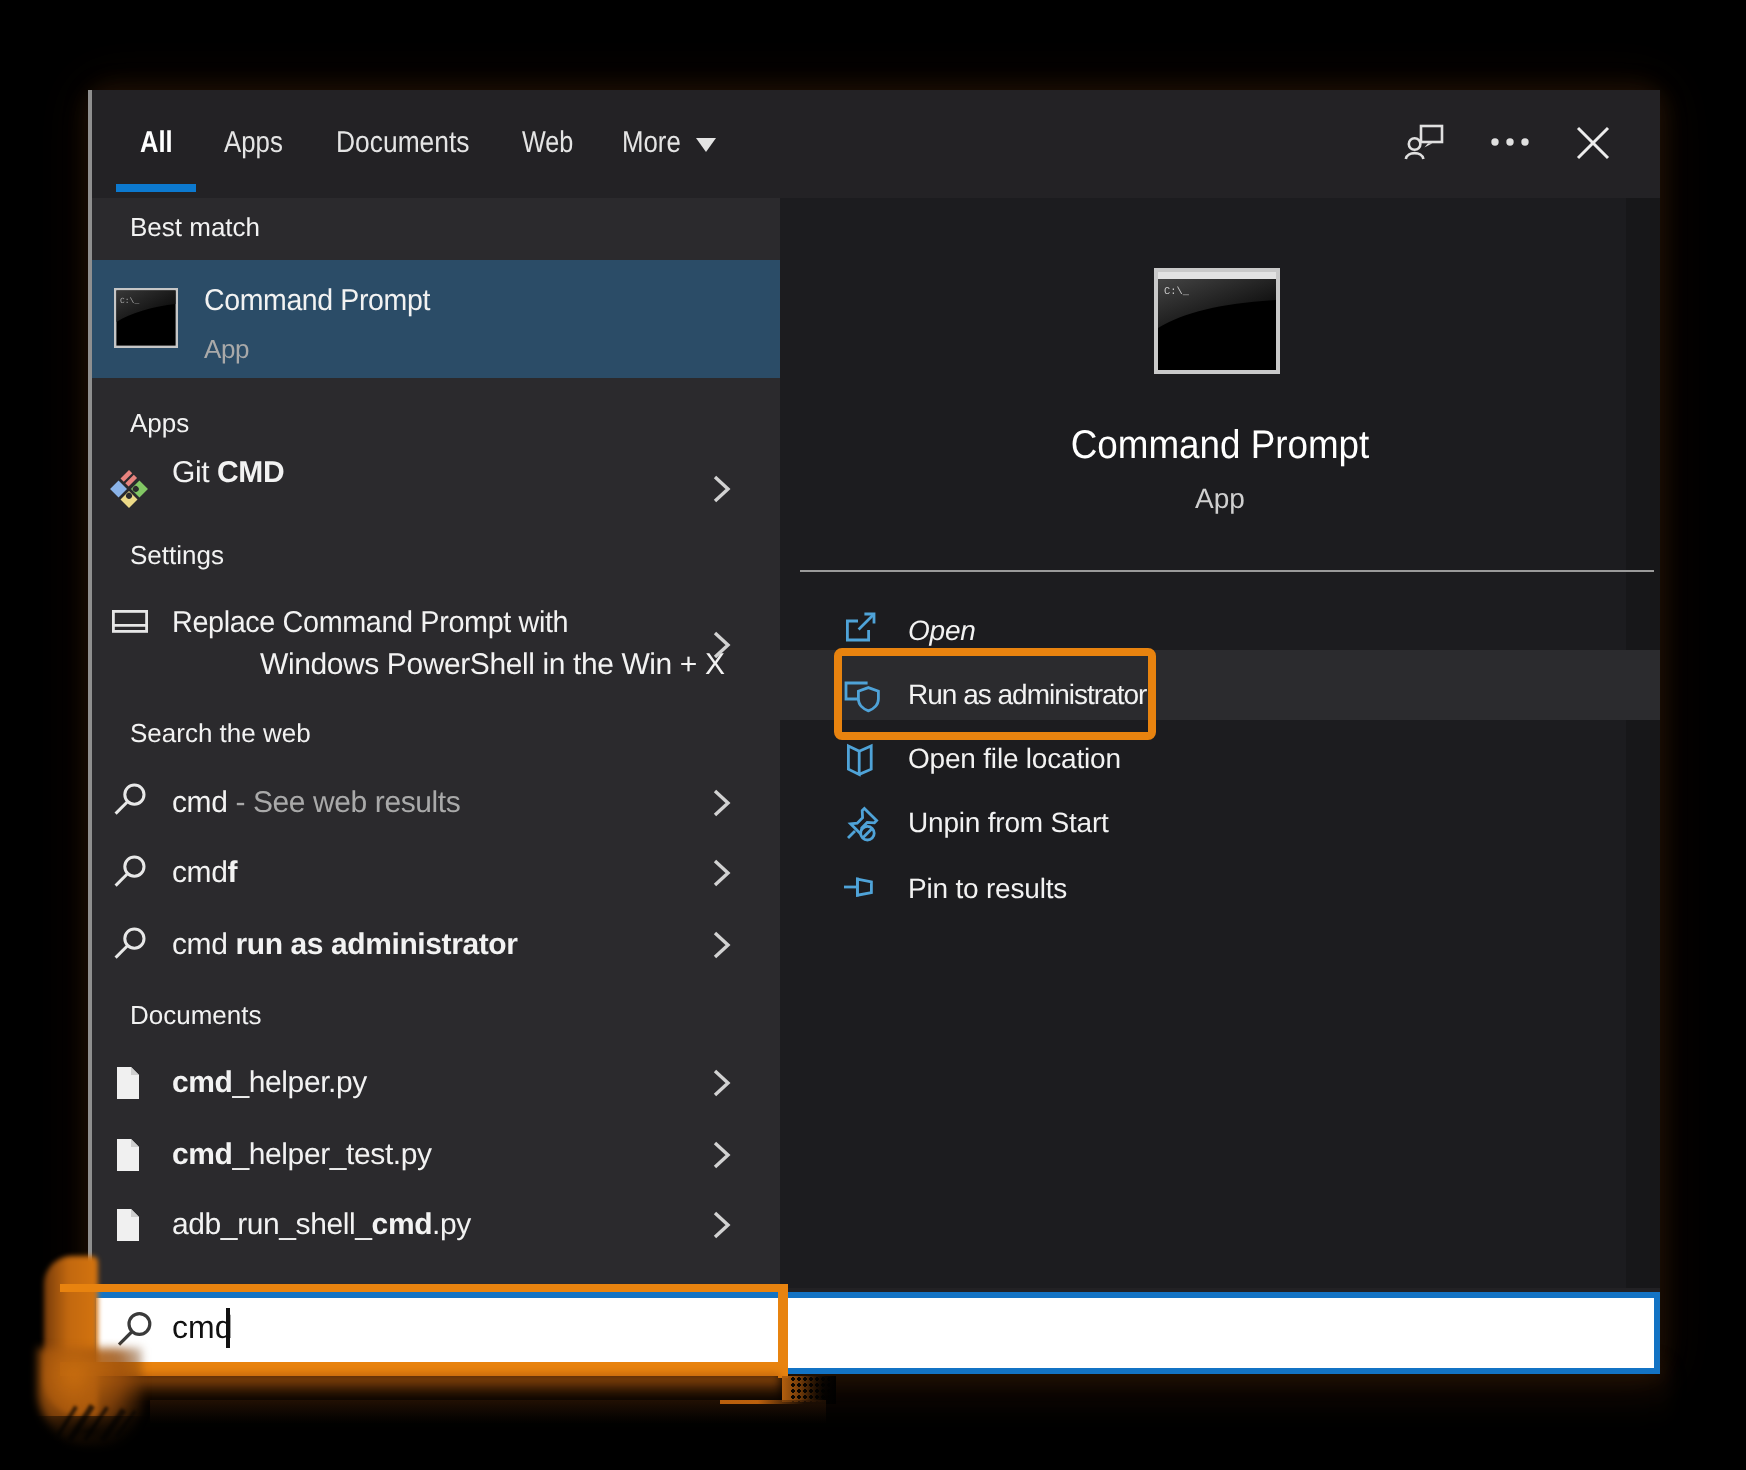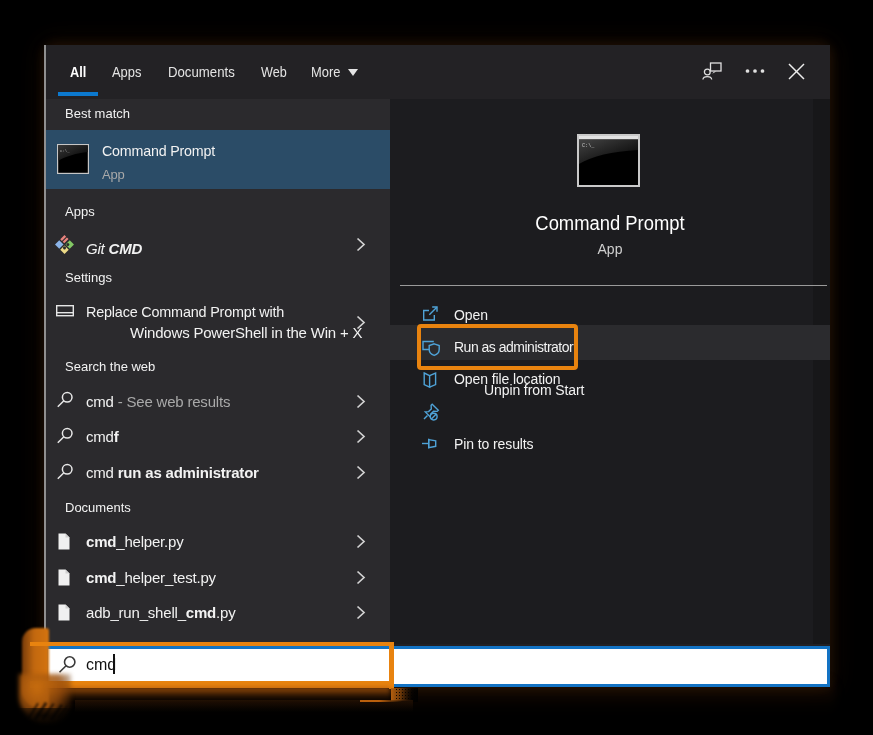"Git CMD" div.rowtext { font-style: italic -> none; top: 240px -> 228px }
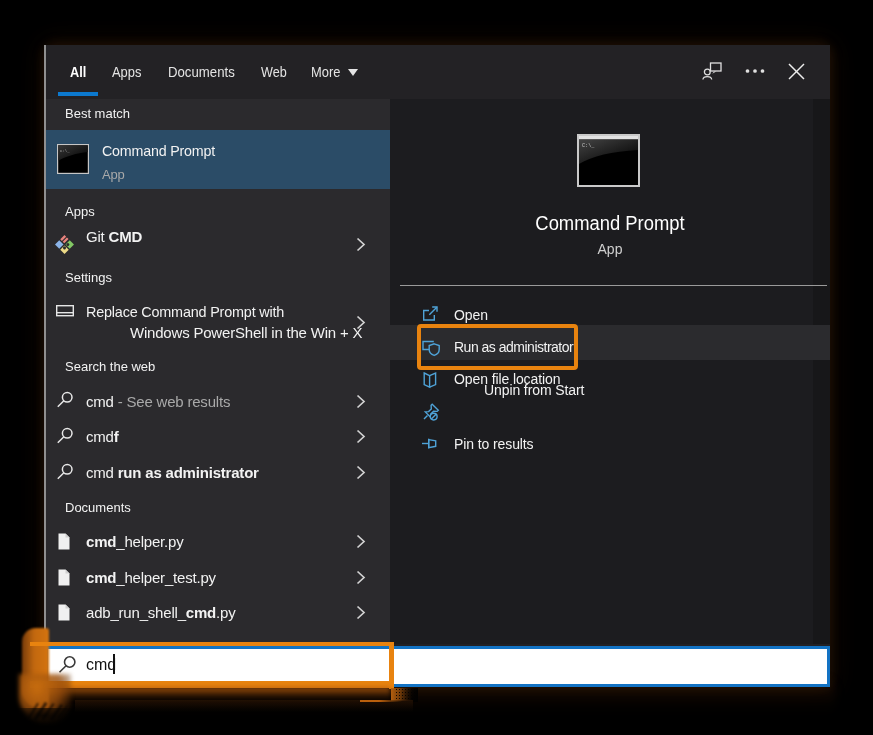"Open" div.acttext { font-style: none -> italic }
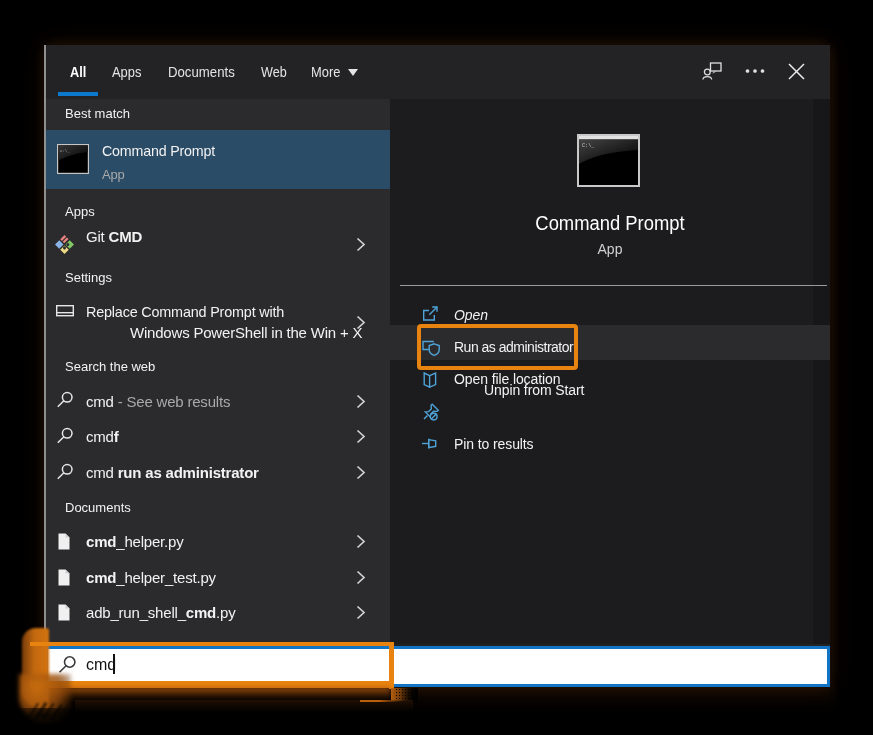"Unpin from Start" div.acttext { margin-left: 30px -> none; top: 382px -> 403px }
